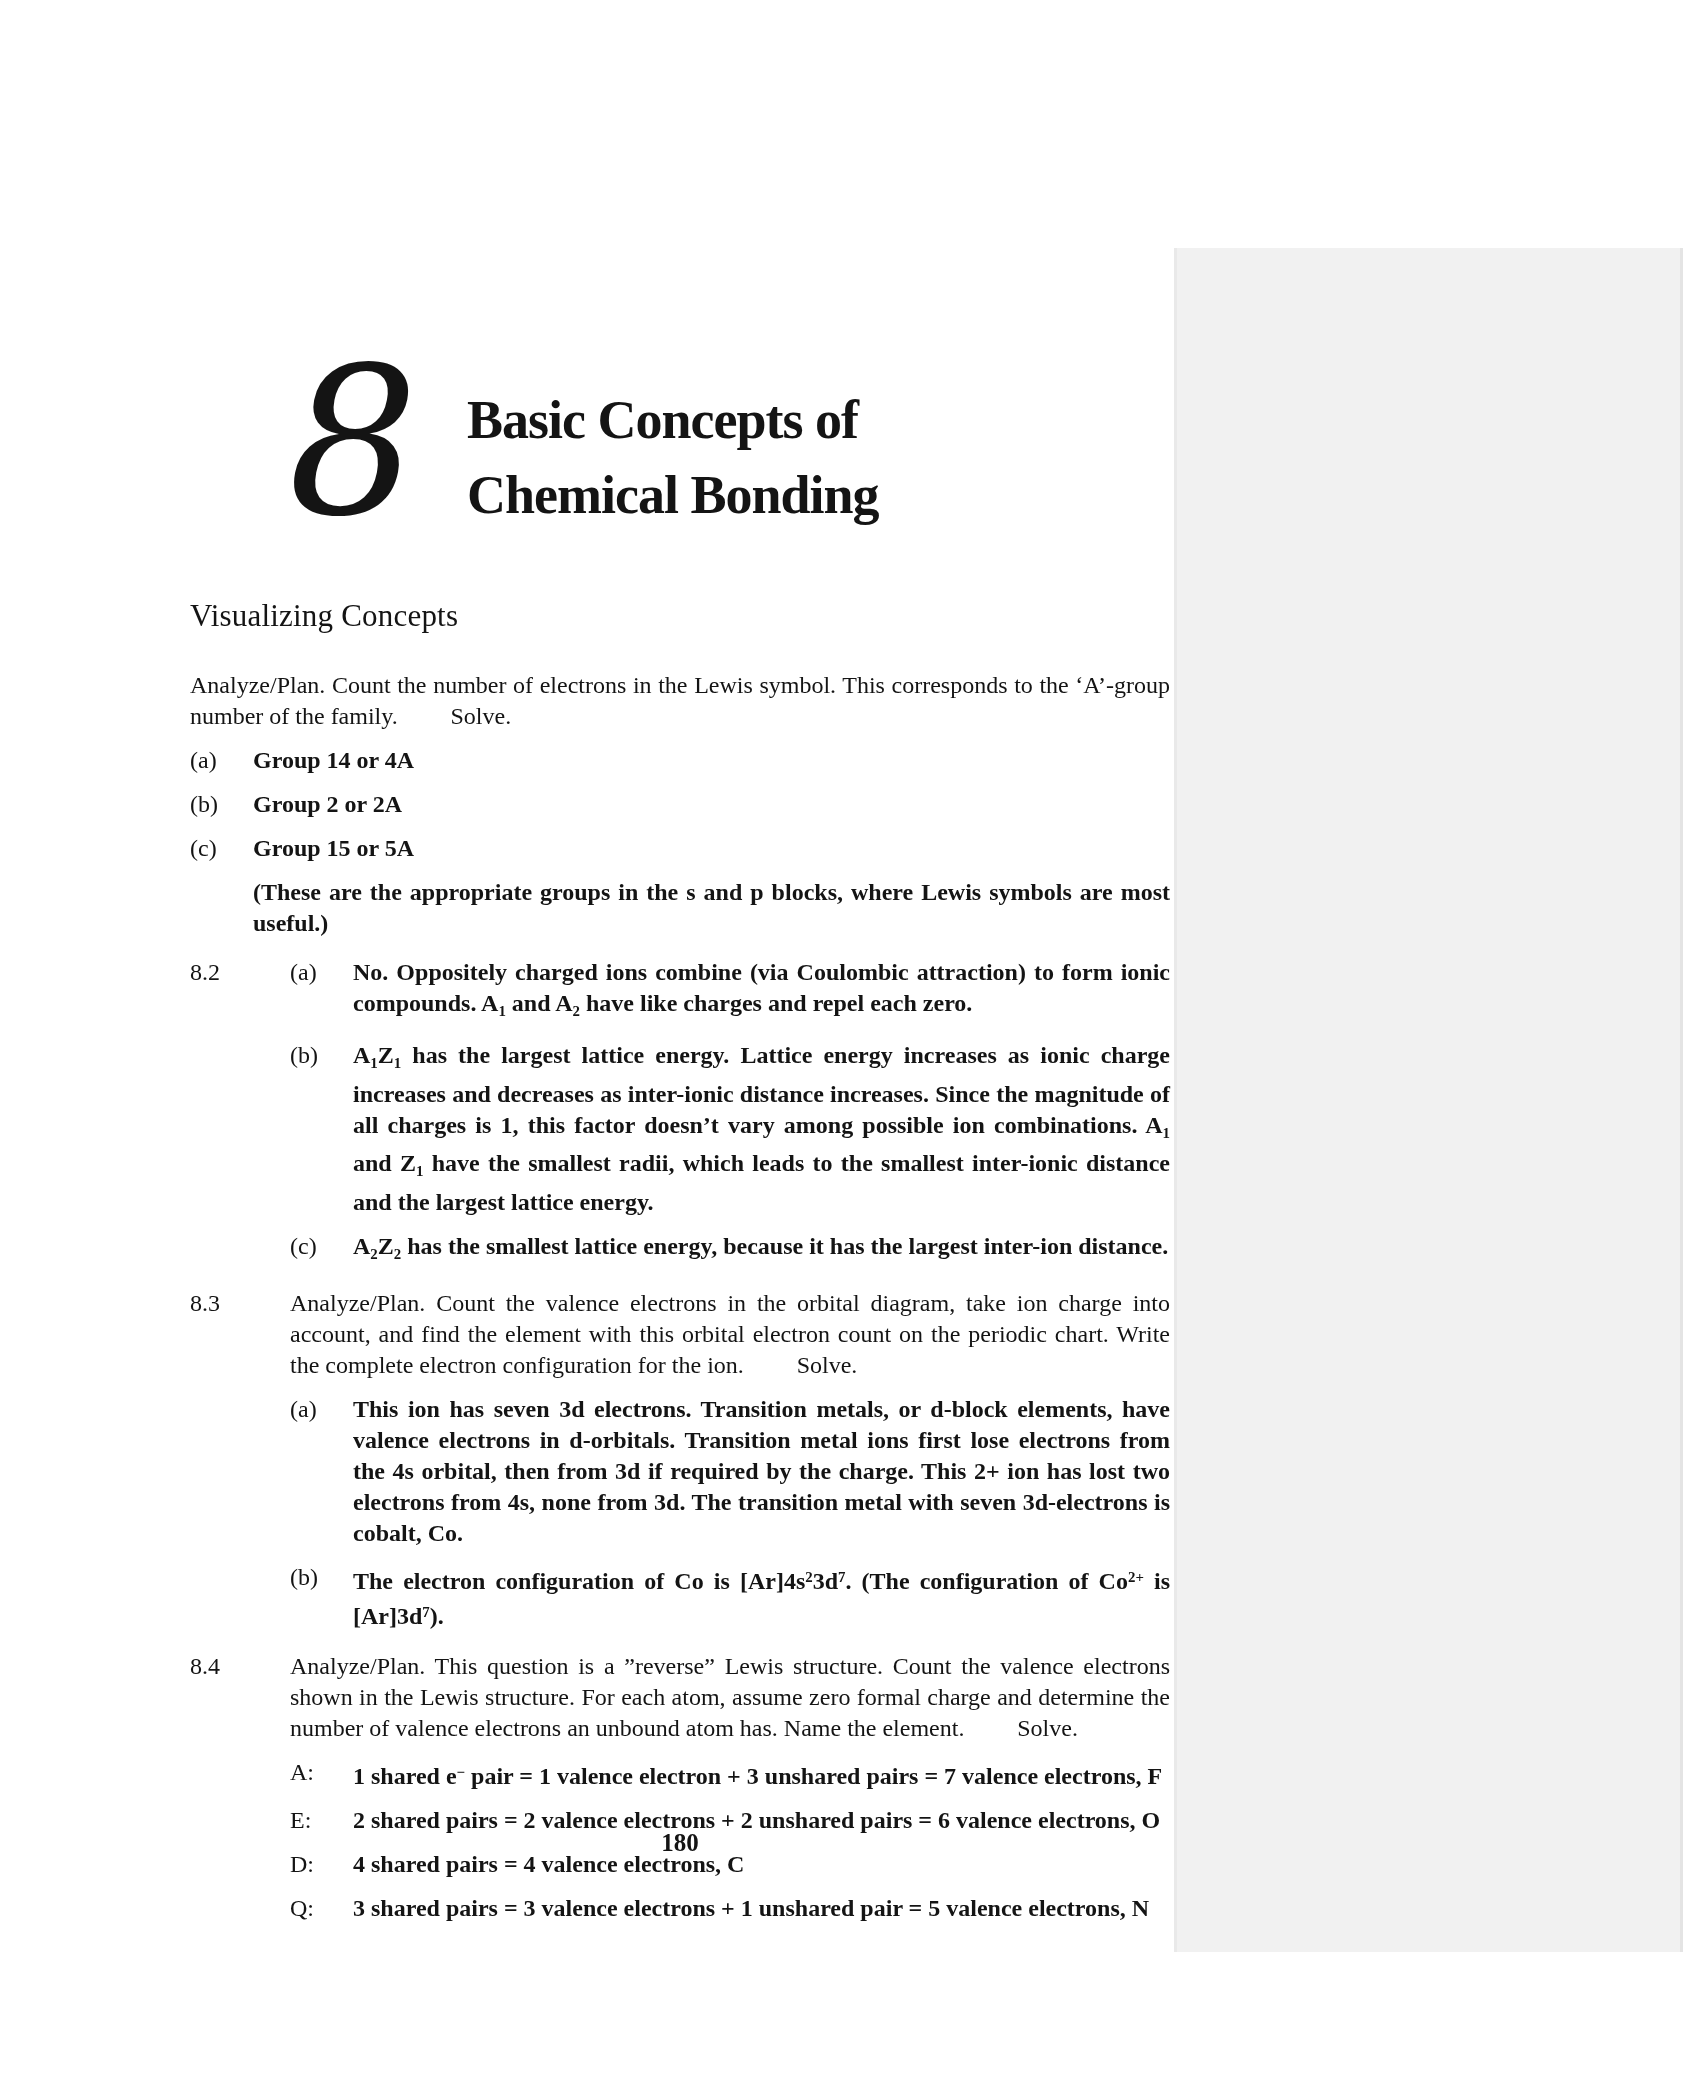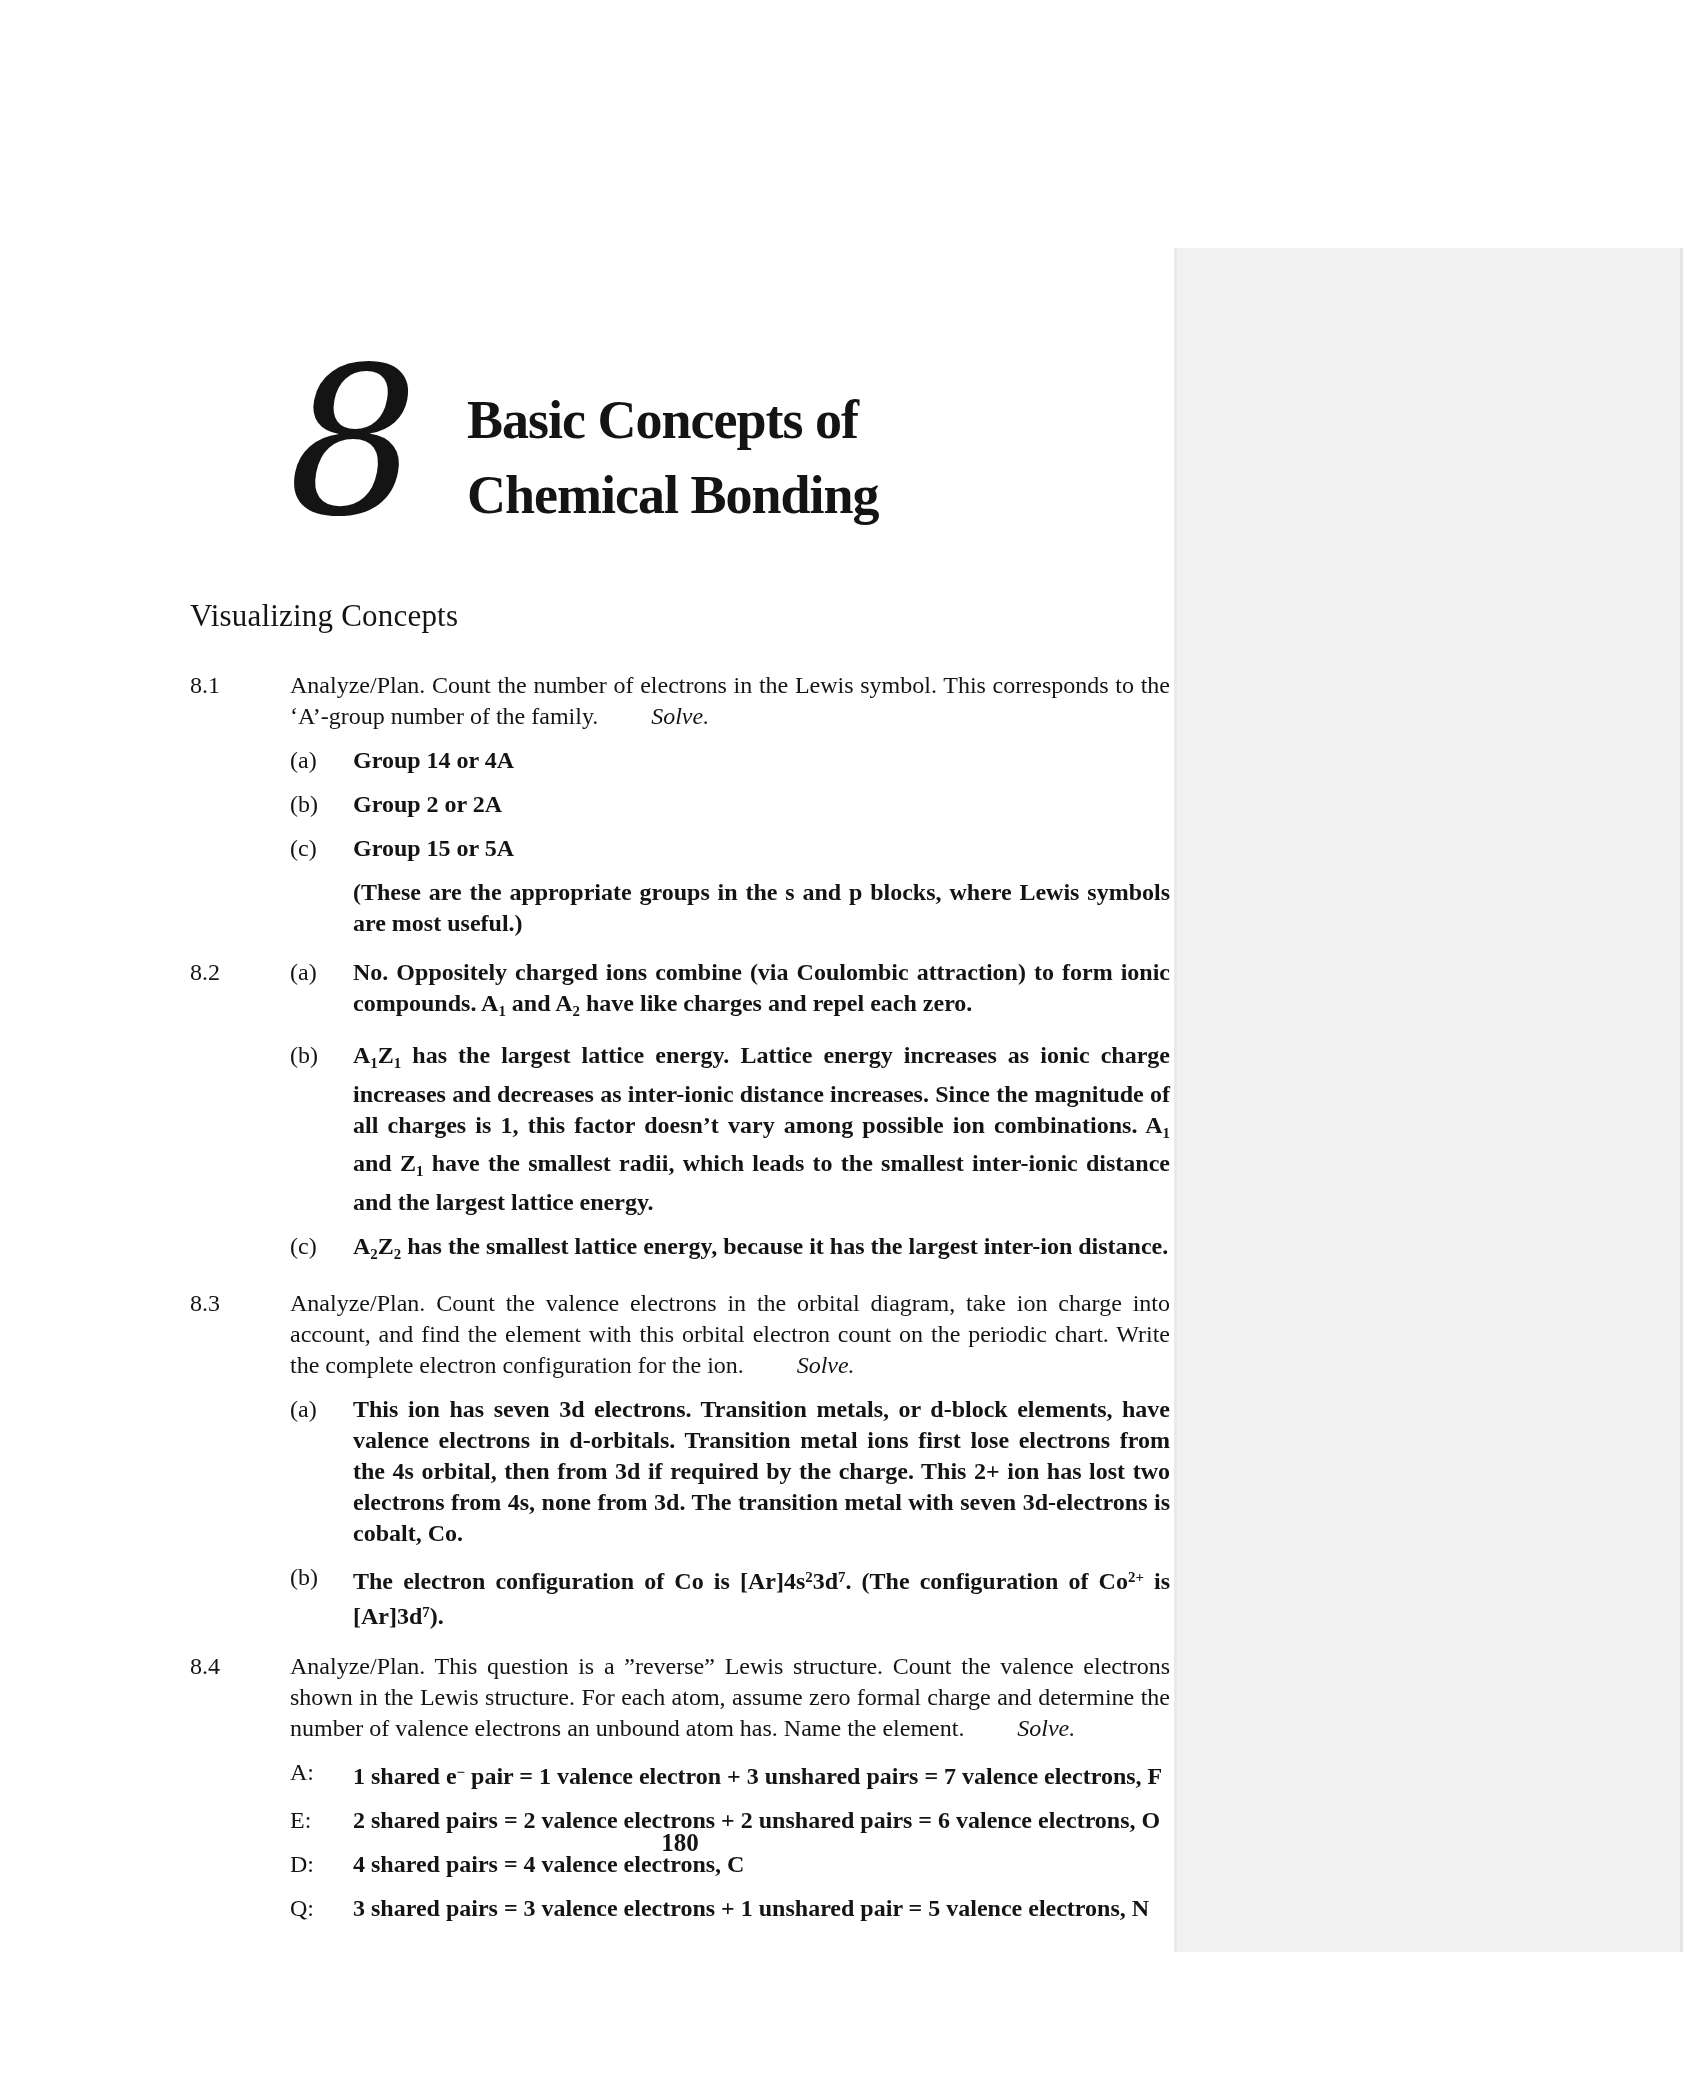"8.1" div.pnum { html: <div>8.1</div> -> none }
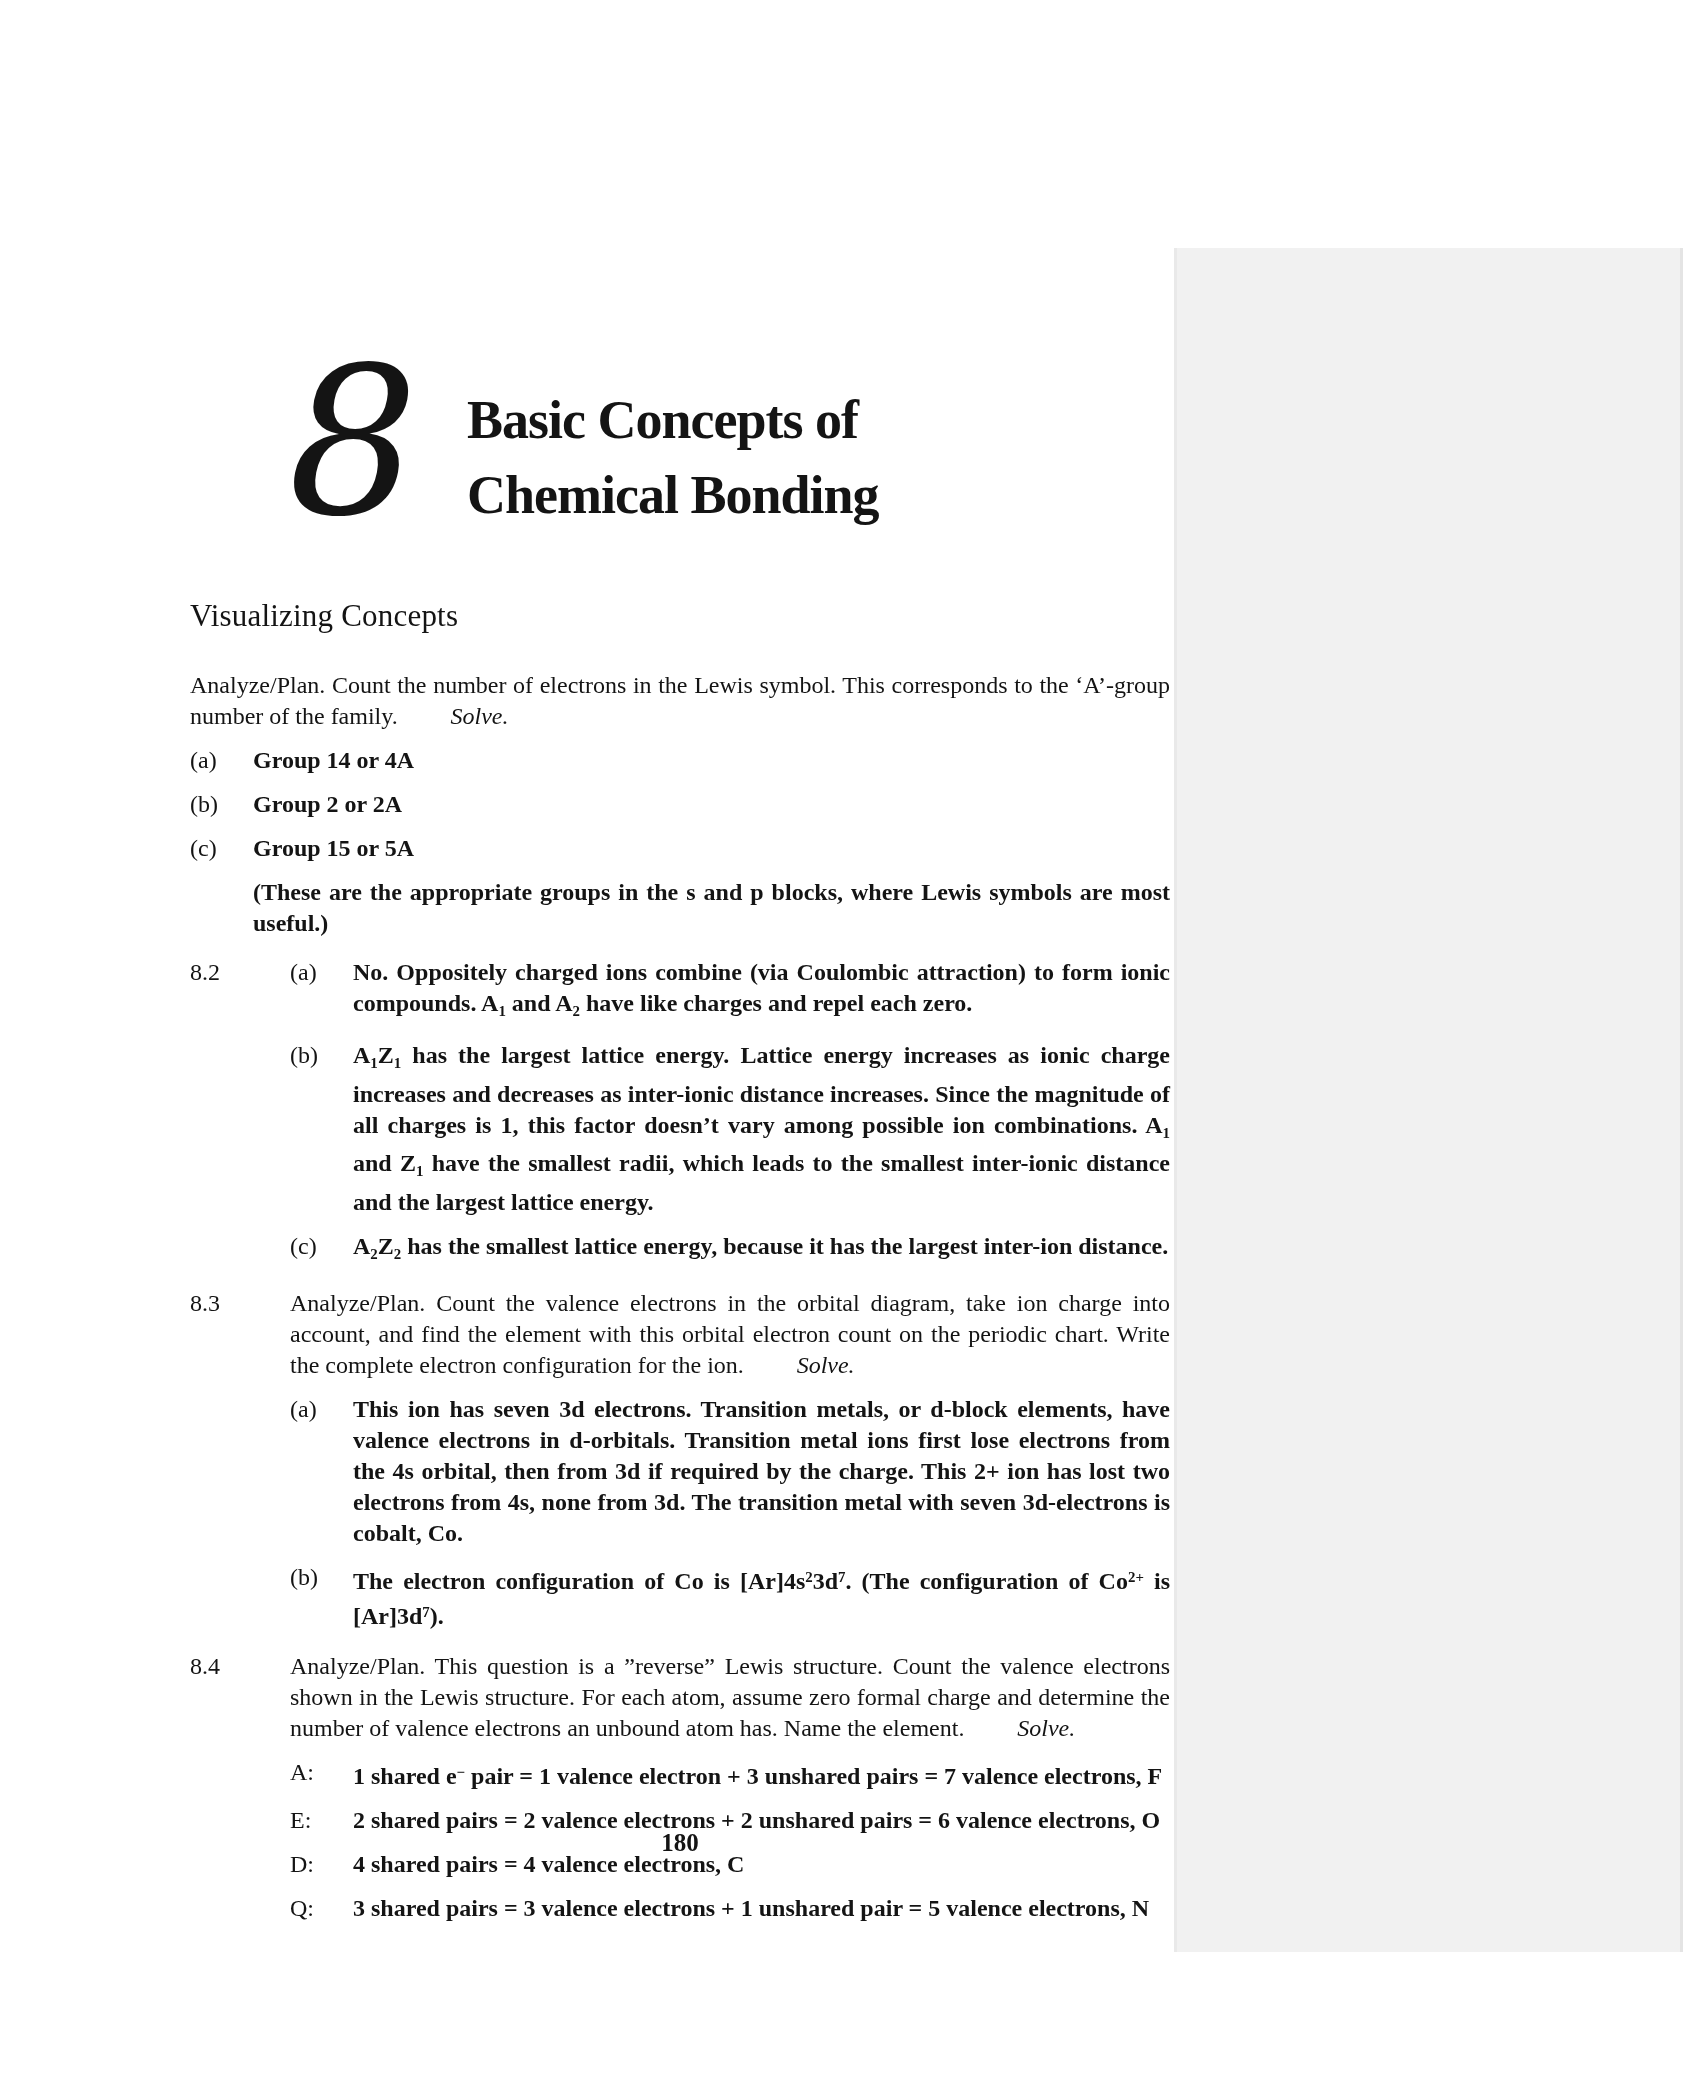"Solve." .seg-solve { font-style: italic -> none }
